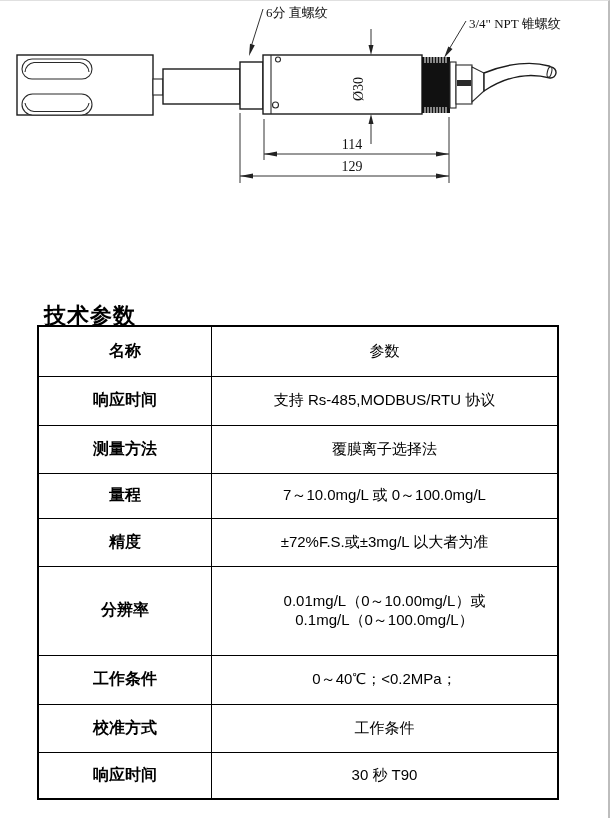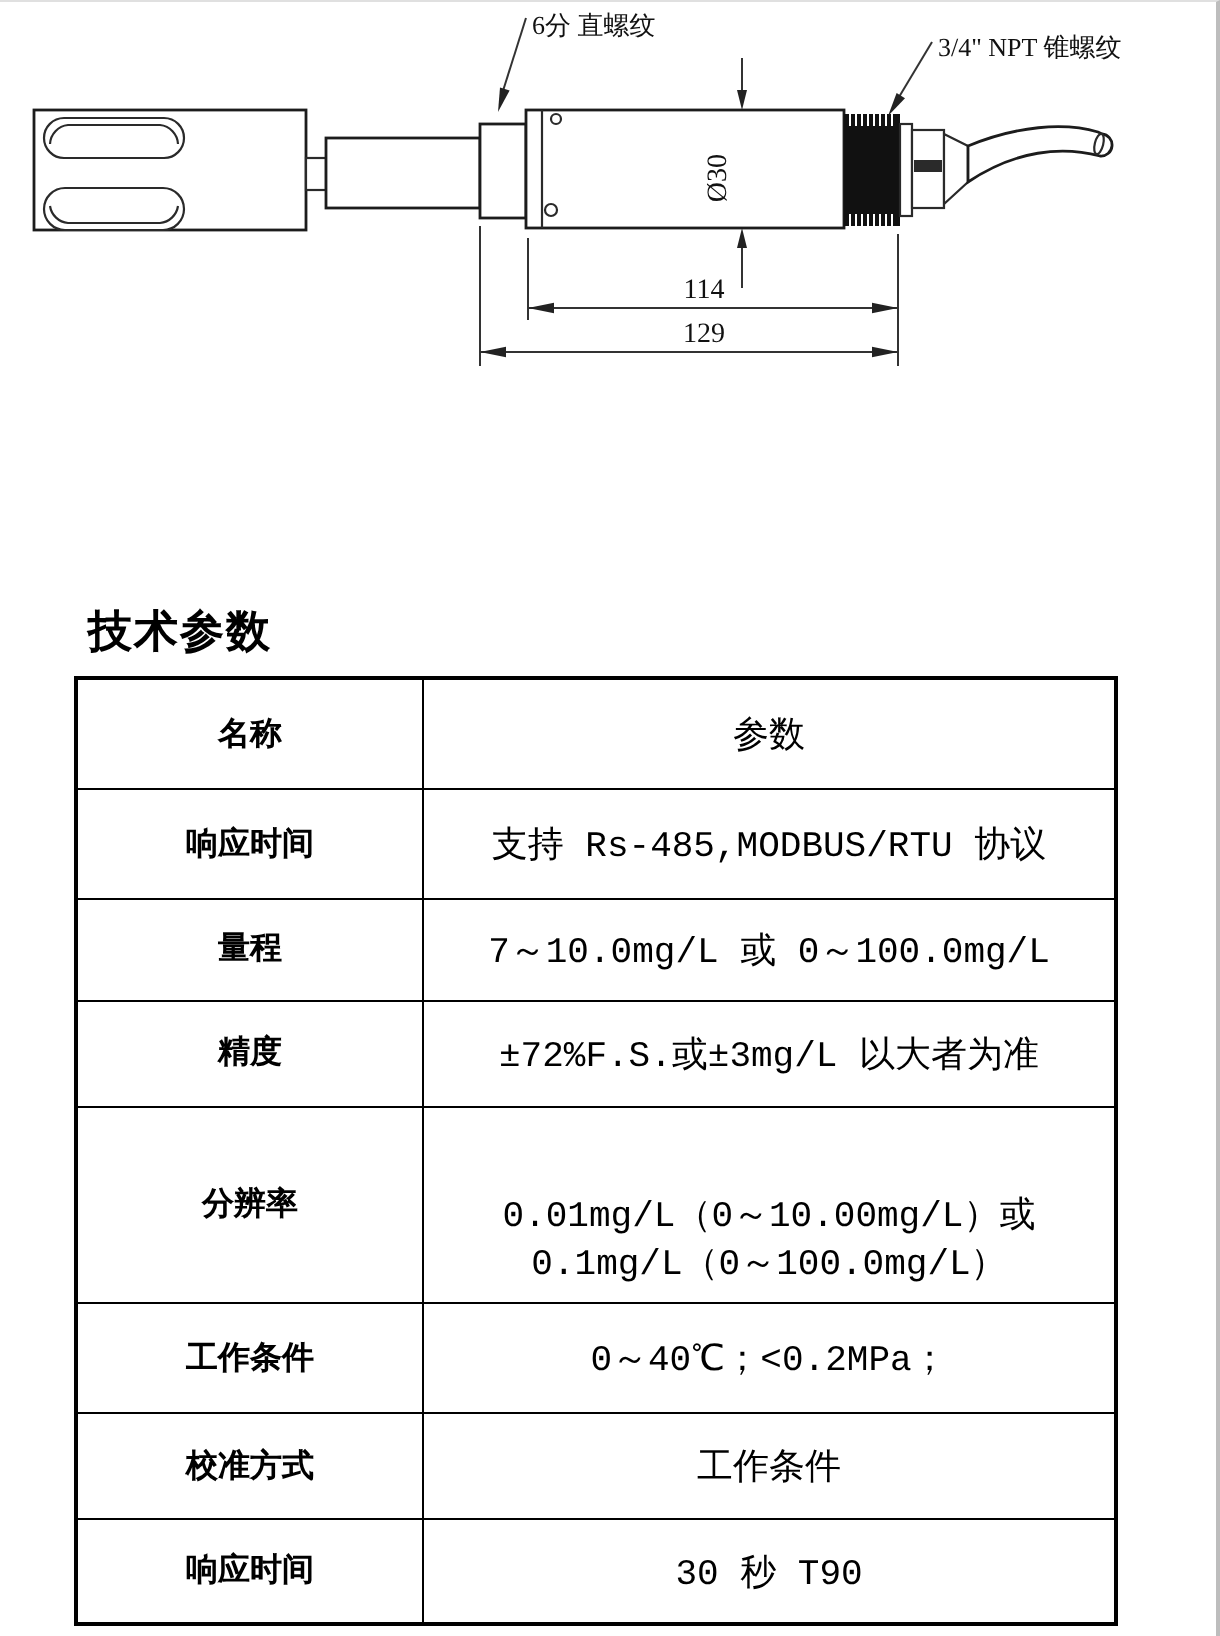"名称" table.spec { top: 337px -> 324px }
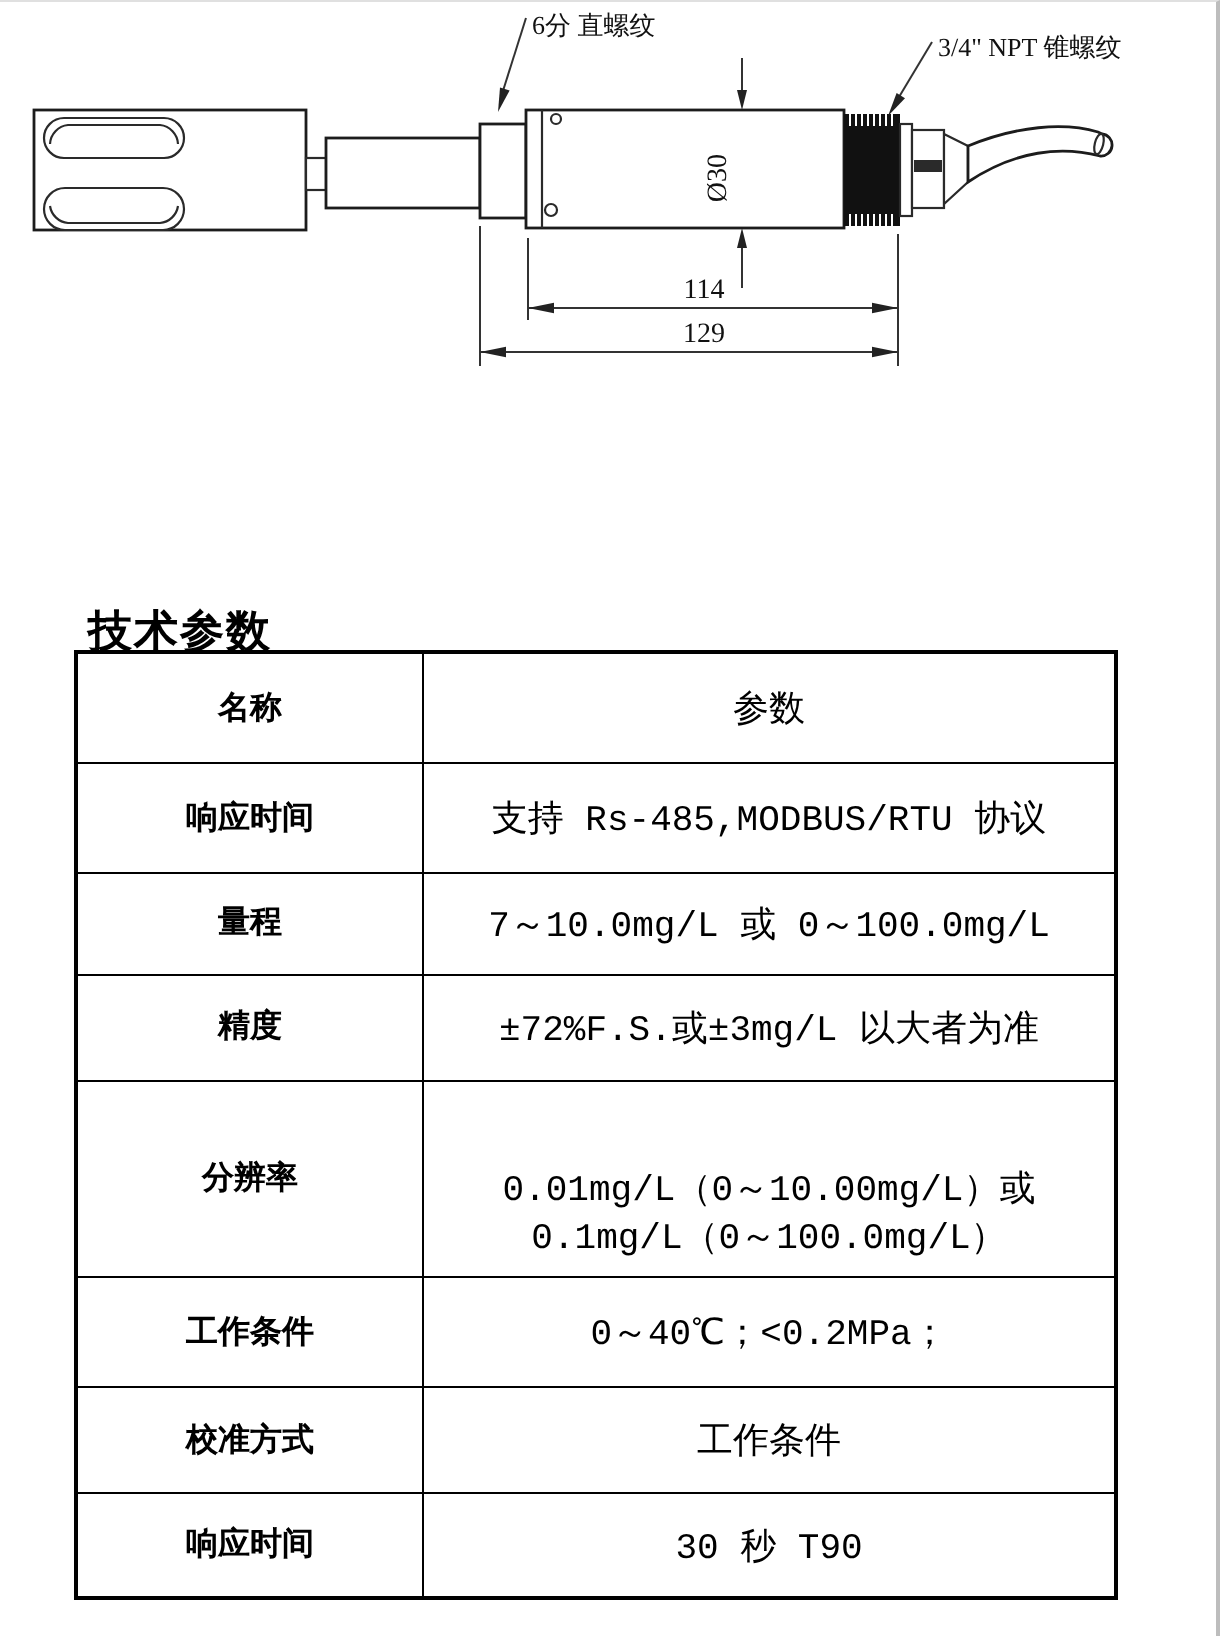"参数" td.c-val { font-family: Liberation Mono, monospace -> Liberation Sans, sans-serif; font-size: 18px -> 15px }
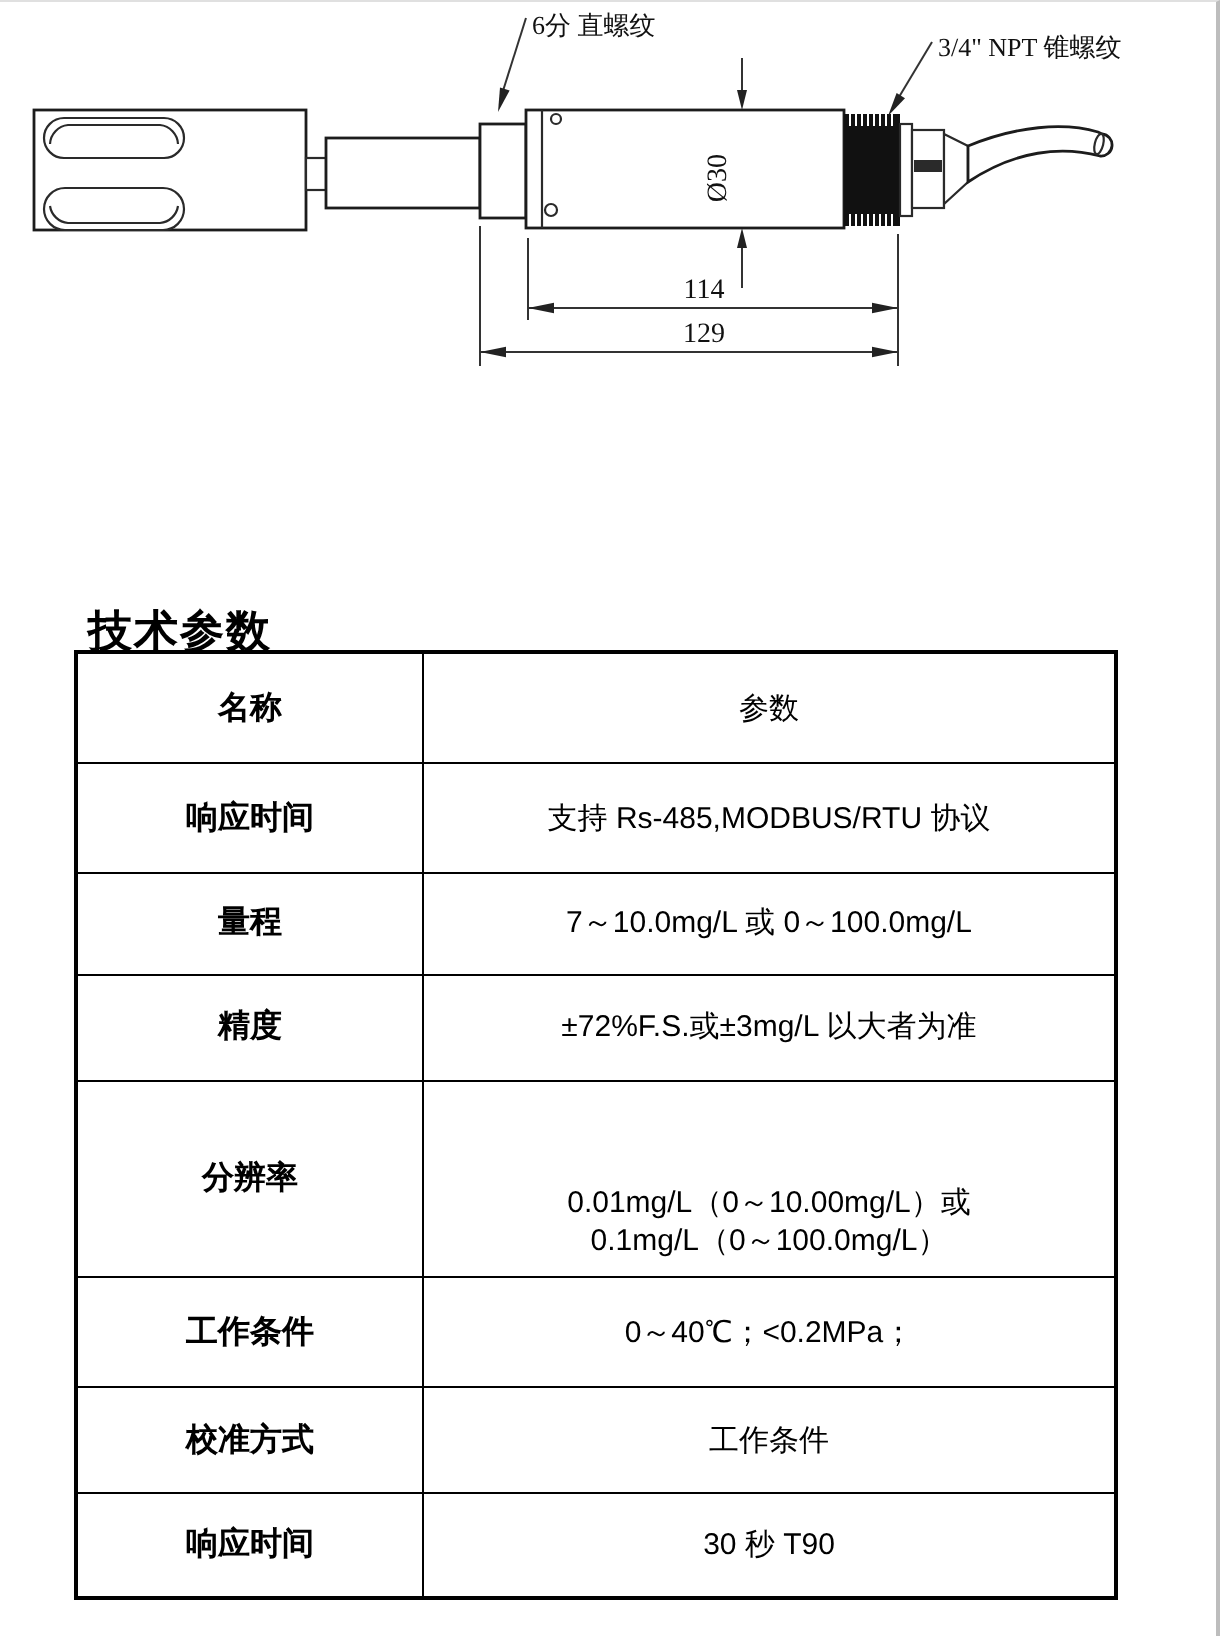"测量方法" tr.h44 { html: none -> <tr> <td>测量方法</td> <td>覆膜离子选择法</td> </tr> }
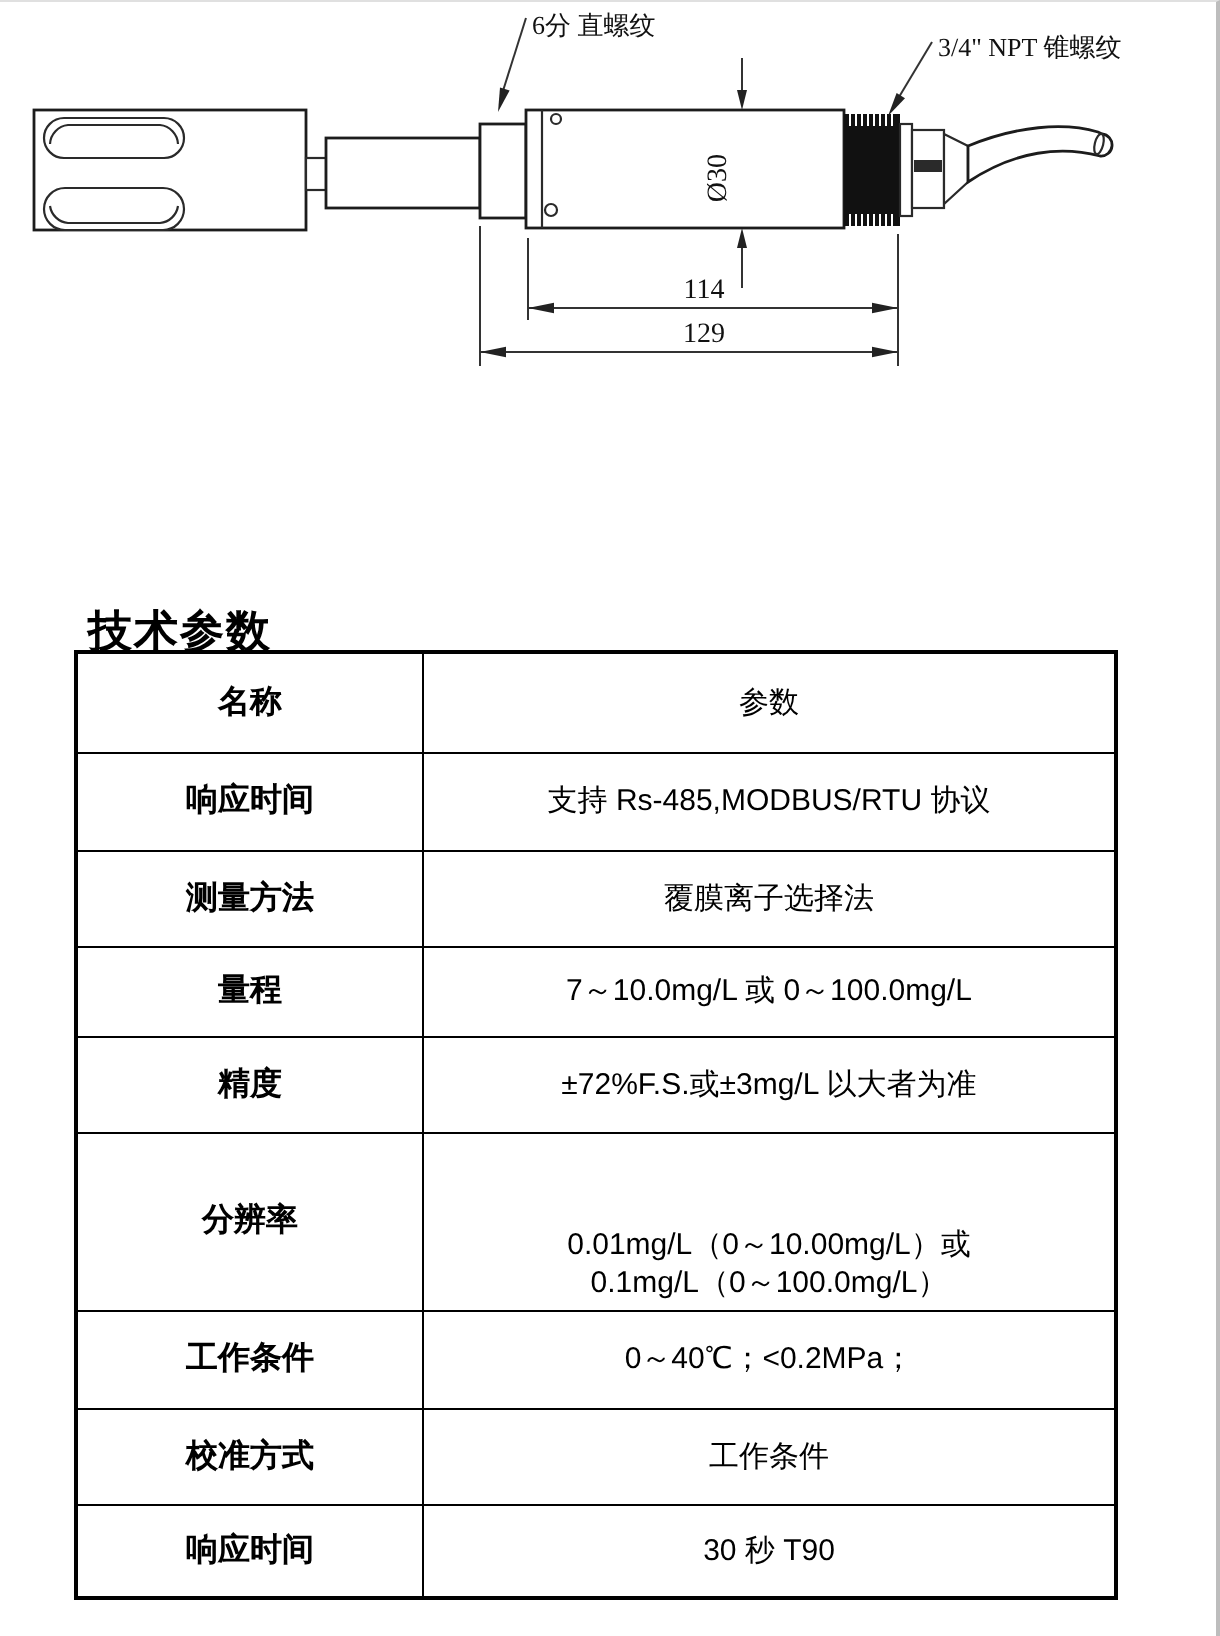"0.01mg/L（0～10.00mg/L）或" .two-line { justify-content: flex-end -> center }
